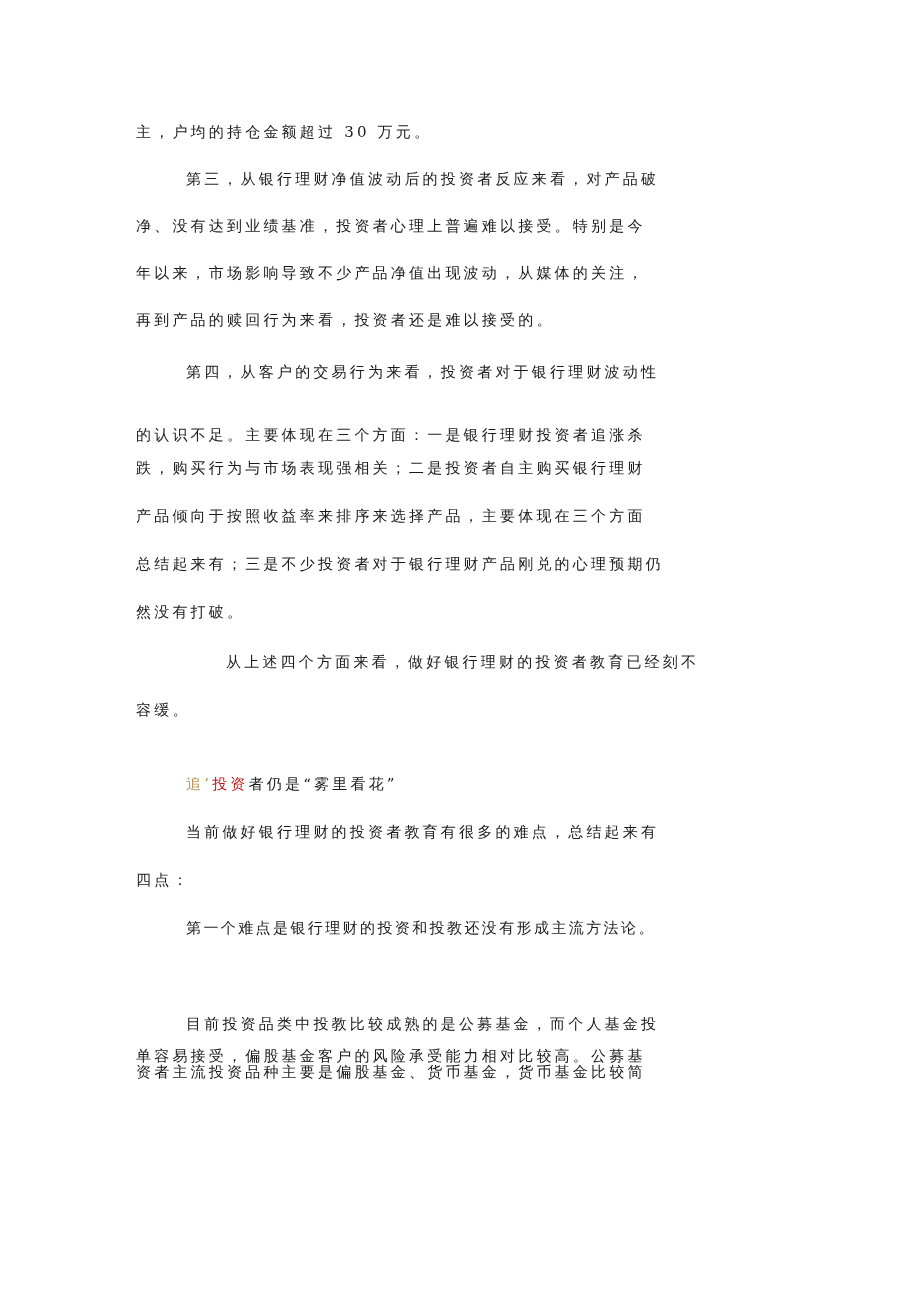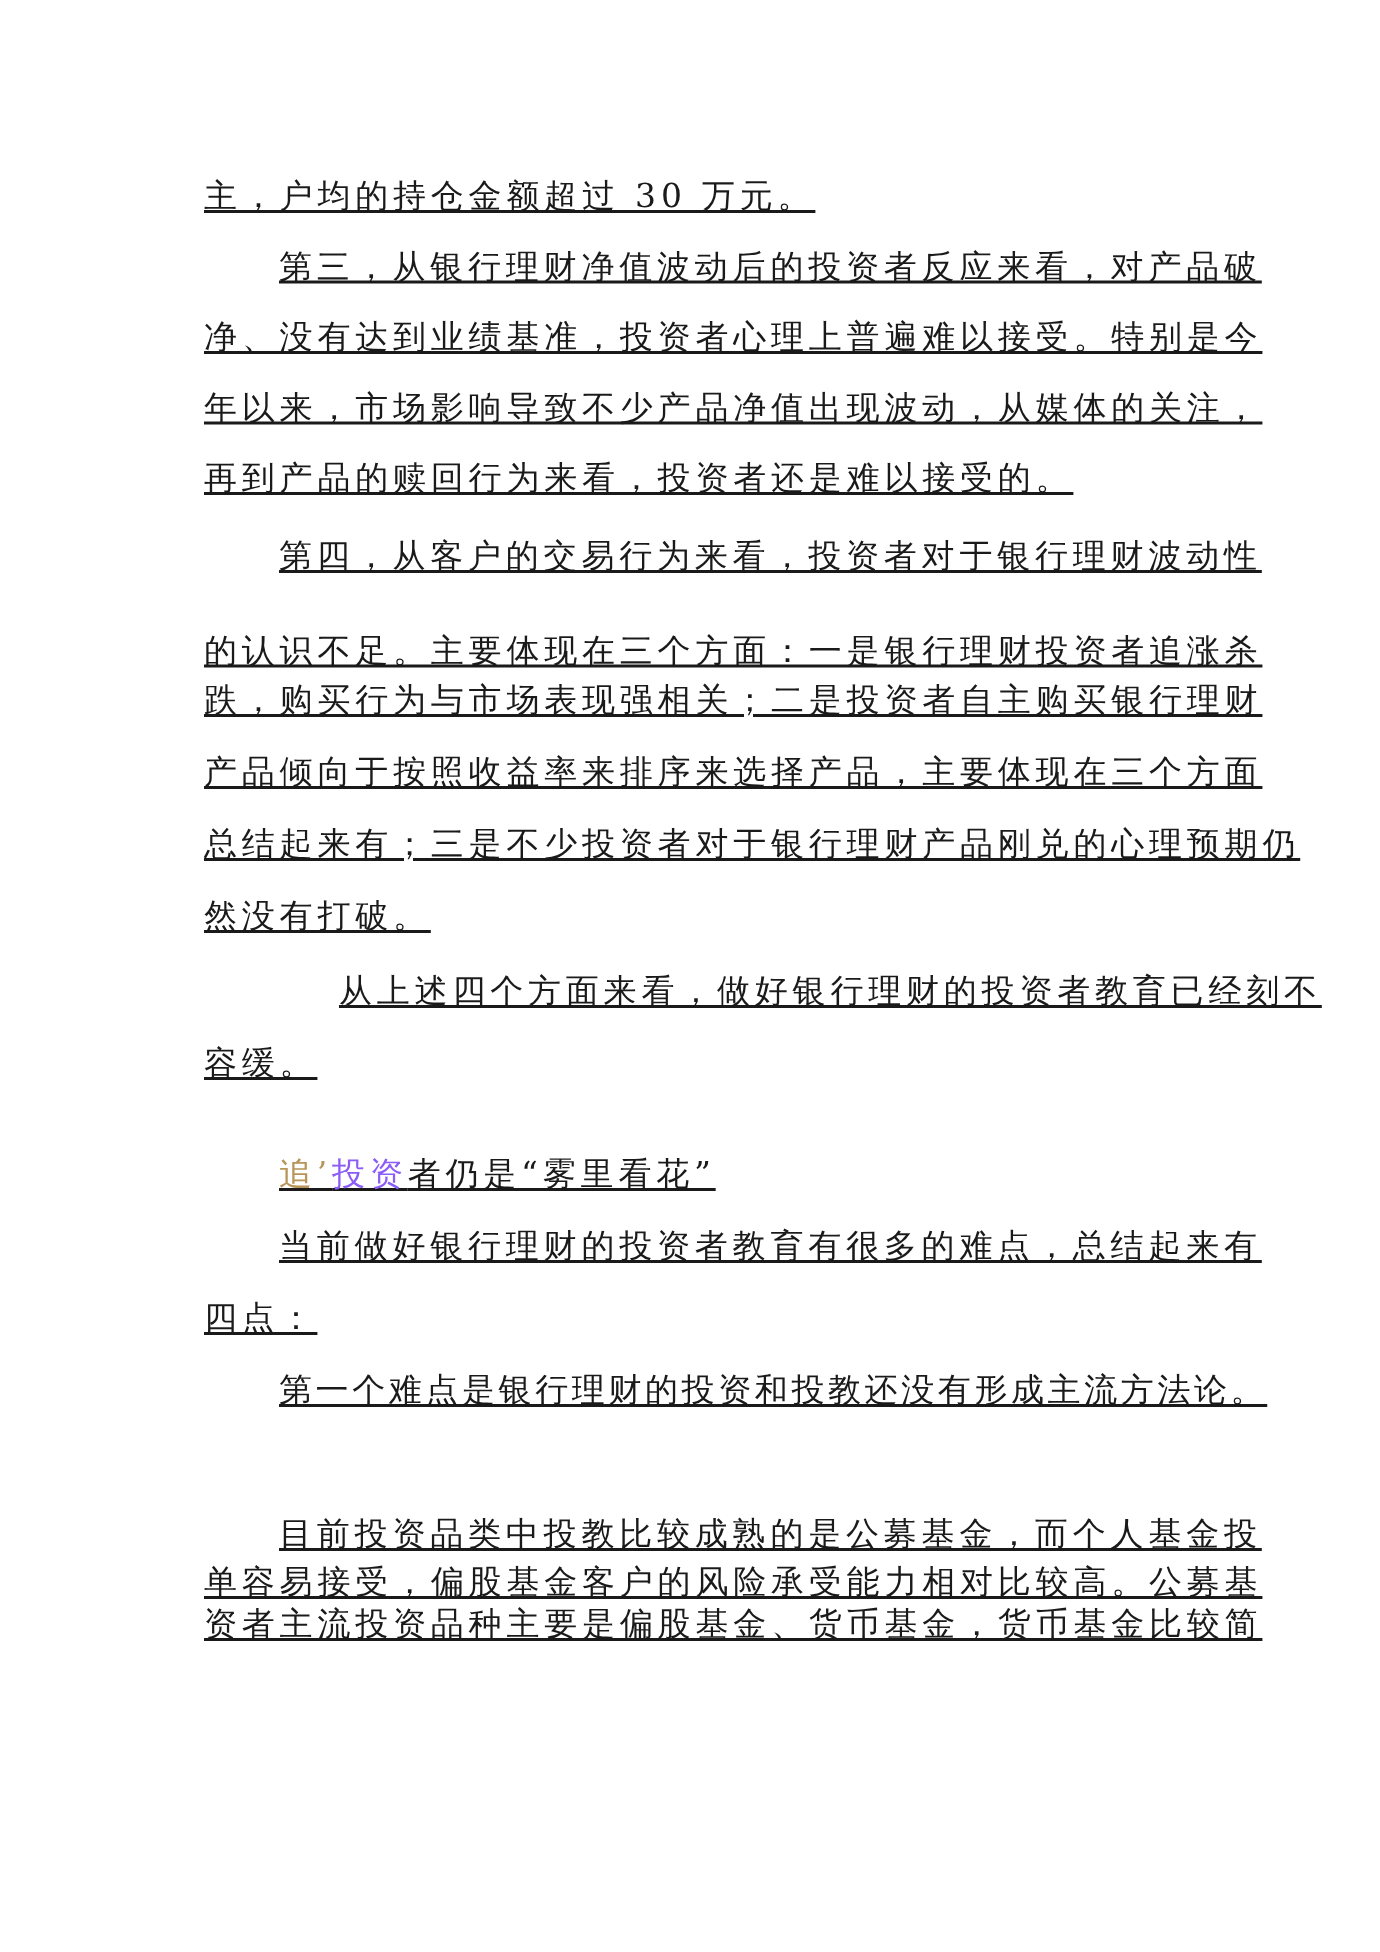"主，户均的持仓金额超过 30 万元。" .line { font-size: 22px -> 15px; text-decoration: underline -> none }
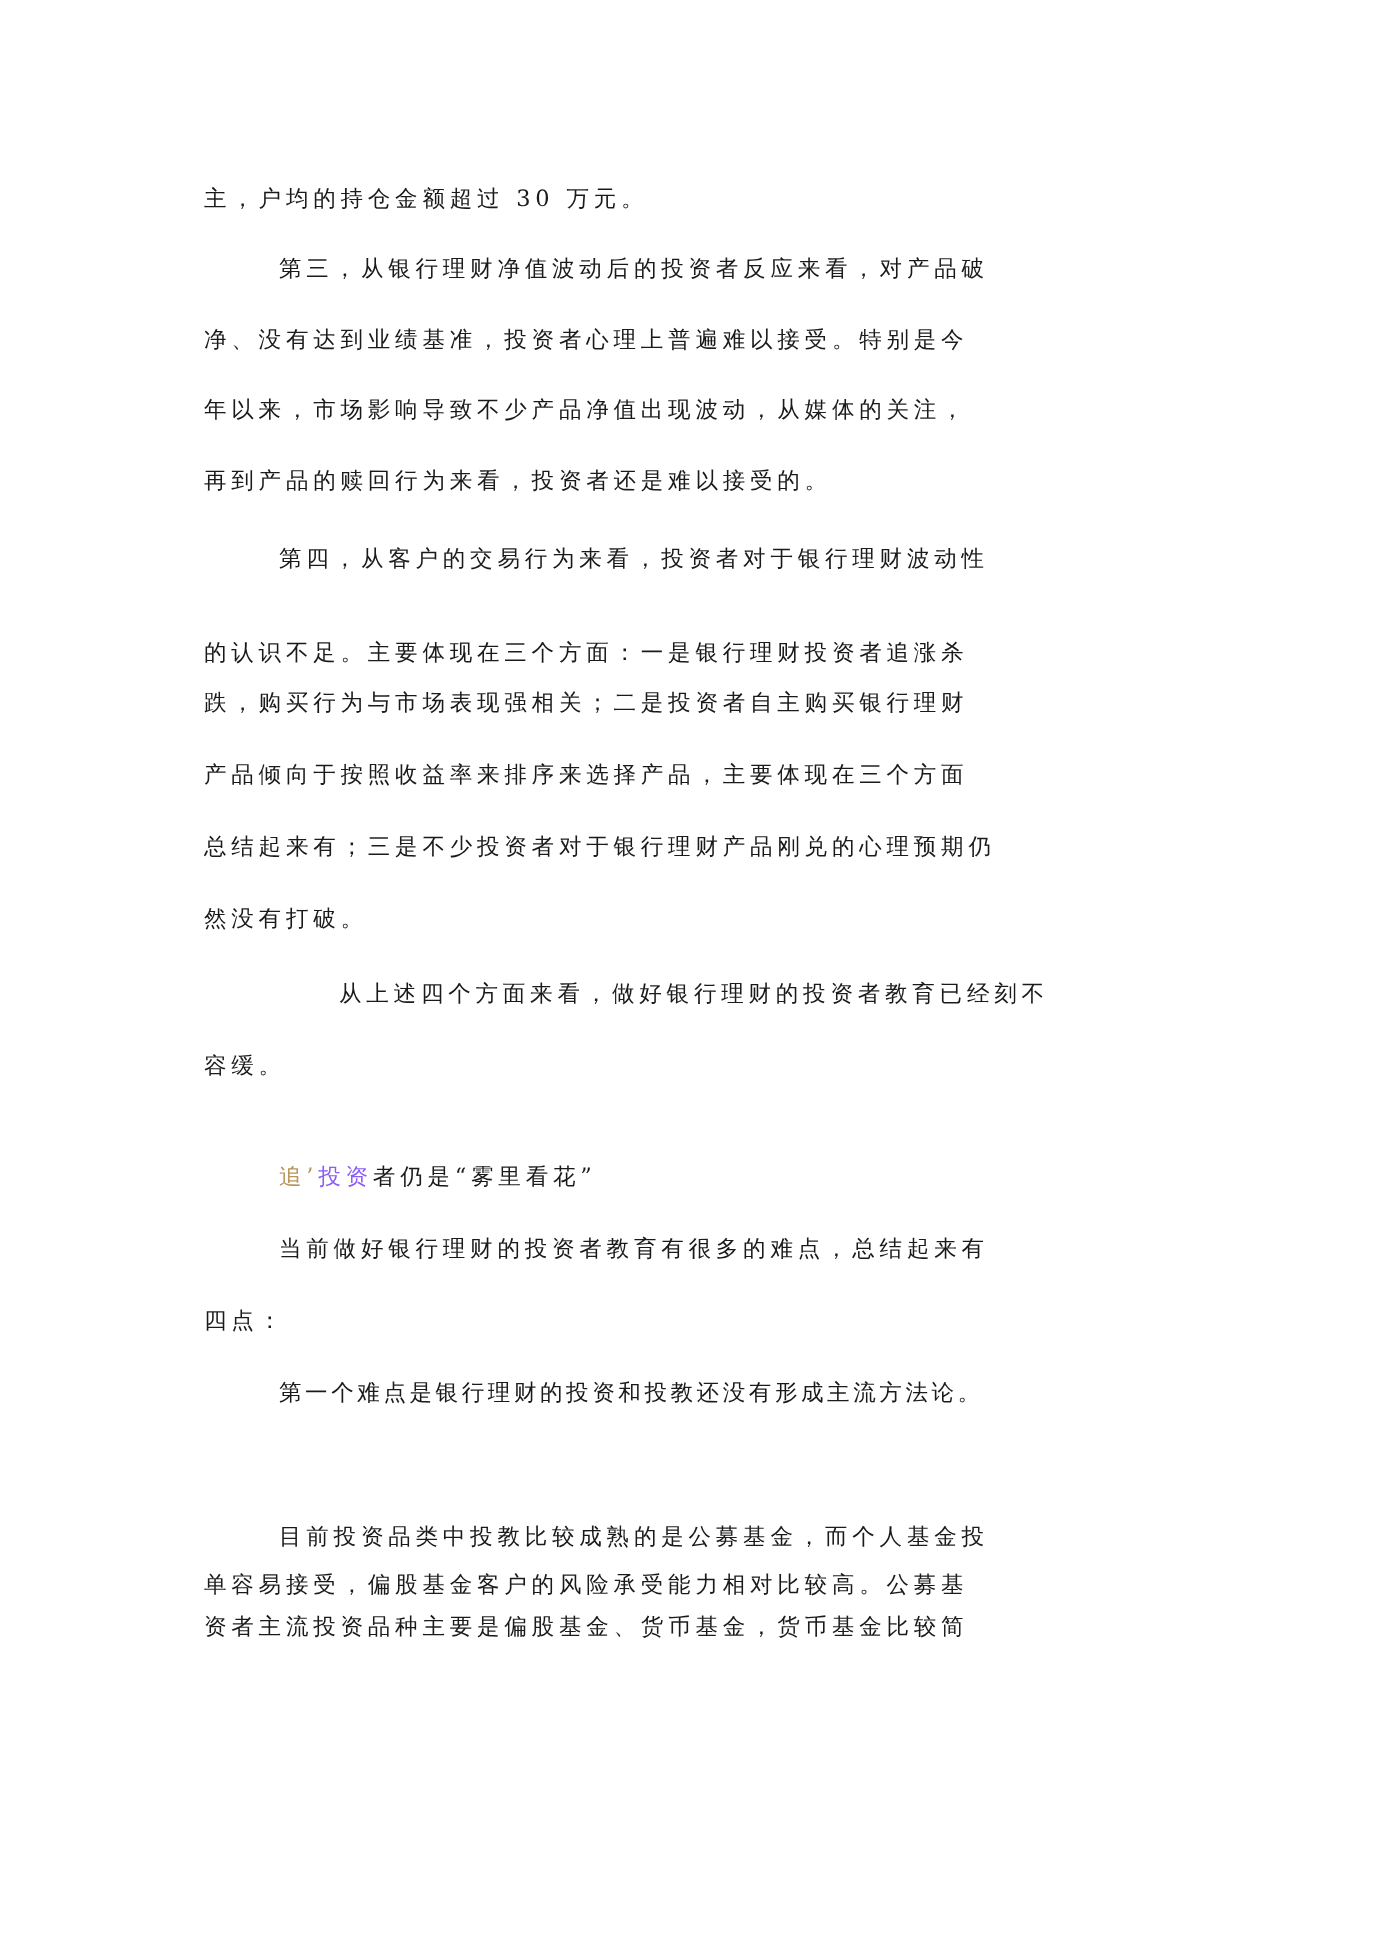"投资" .heading-accent-2 { color: #8b5cf6 -> #b91c1c }
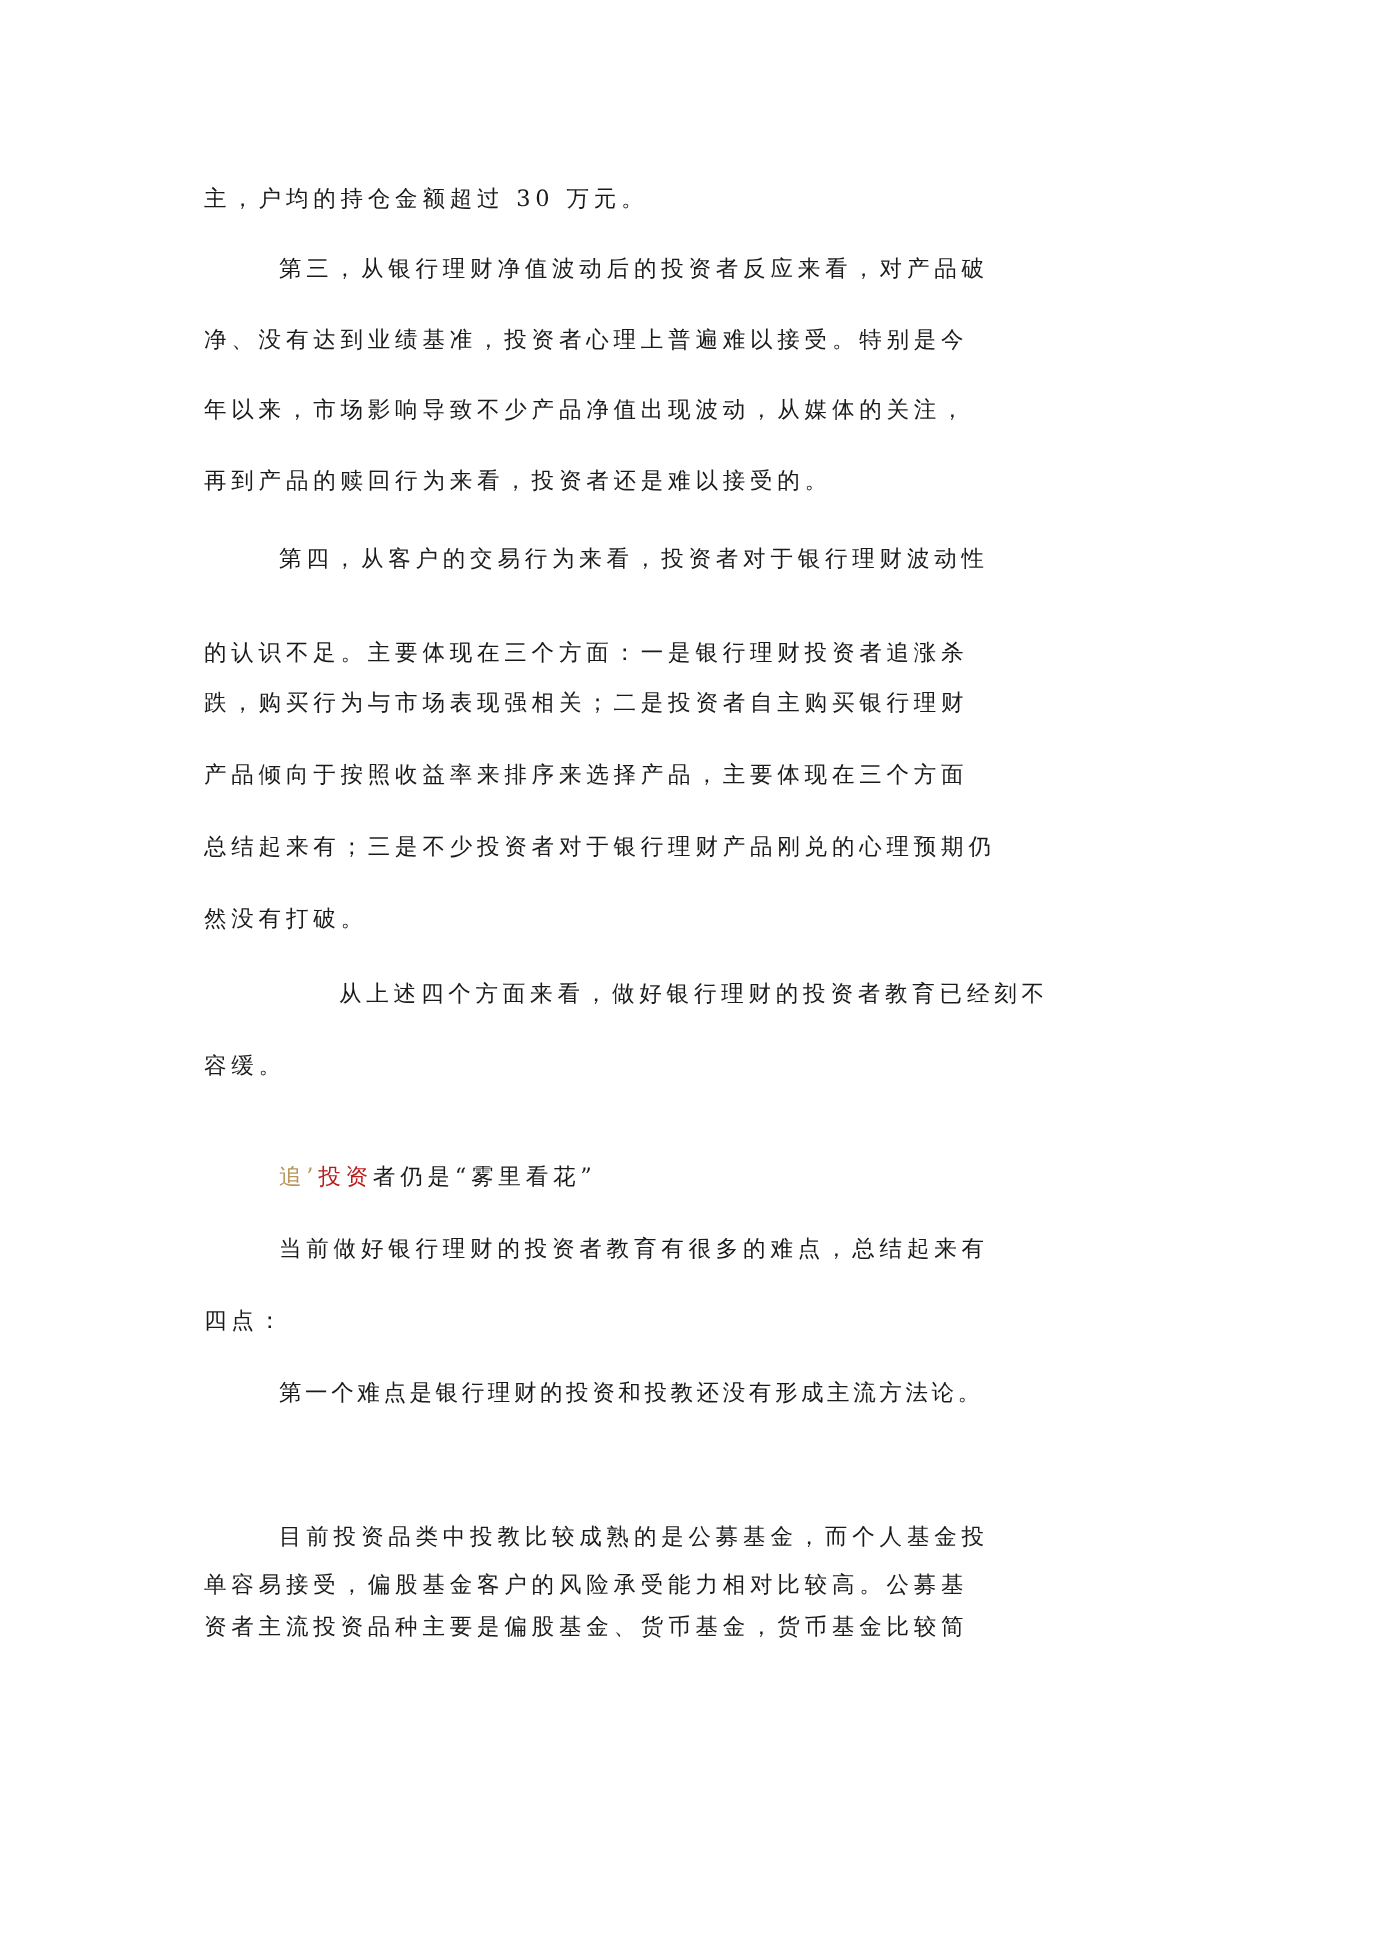"资者主流投资品种主要是偏股基金、货币基金，货币基金比较简" div.line { margin-top: 12px -> none }
